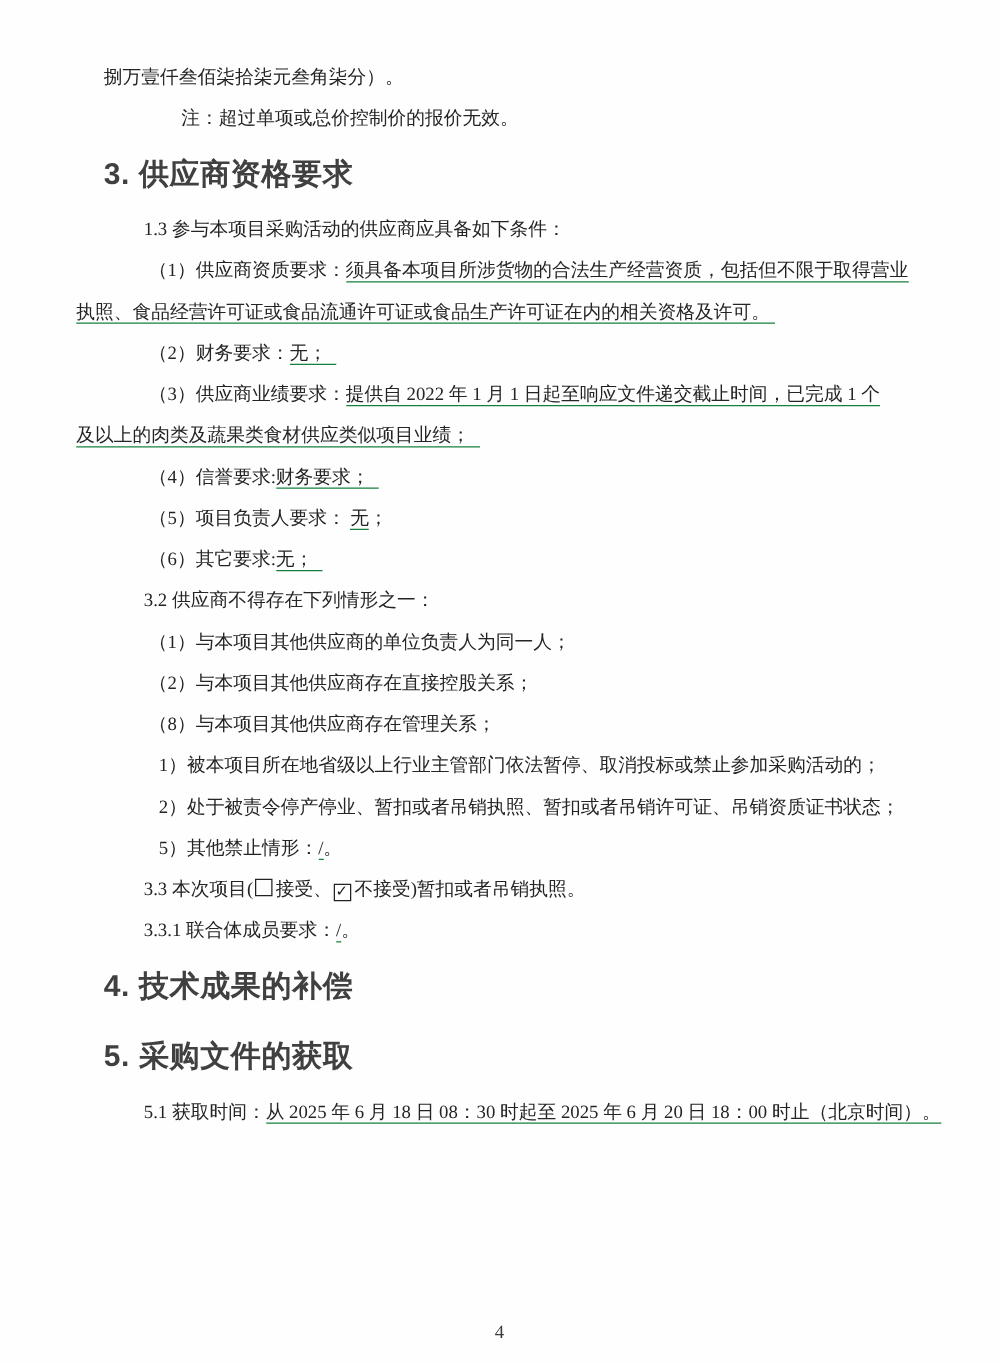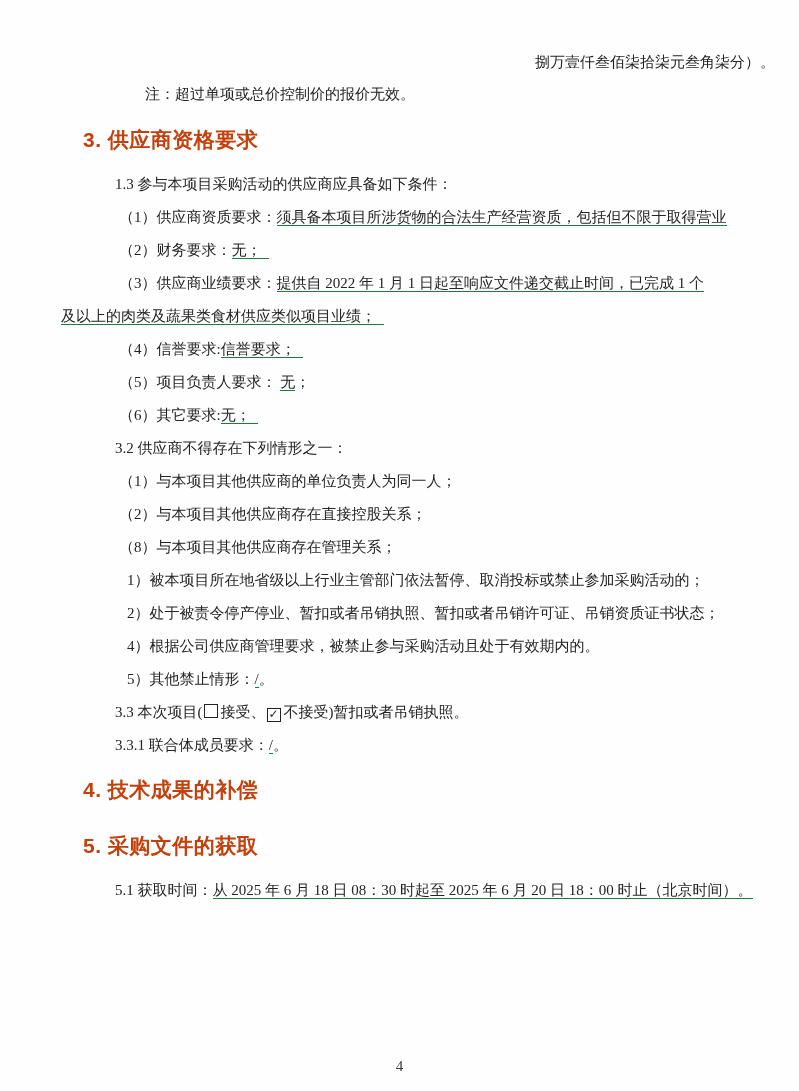"捌万壹仟叁佰柒拾柒元叁角柒分）。" .ind-first { text-align: right -> none }
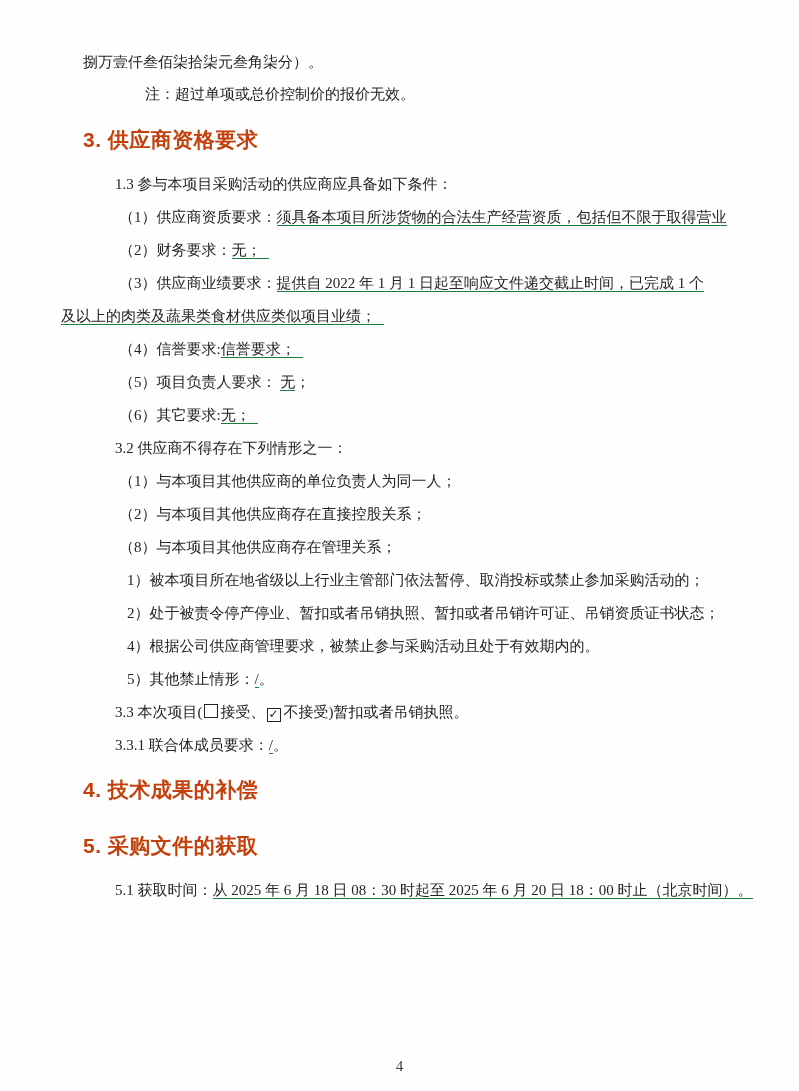"3. 供应商资格要求" .line.h1 { color: #c2410c -> #404040; font-size: 21px -> 24px }
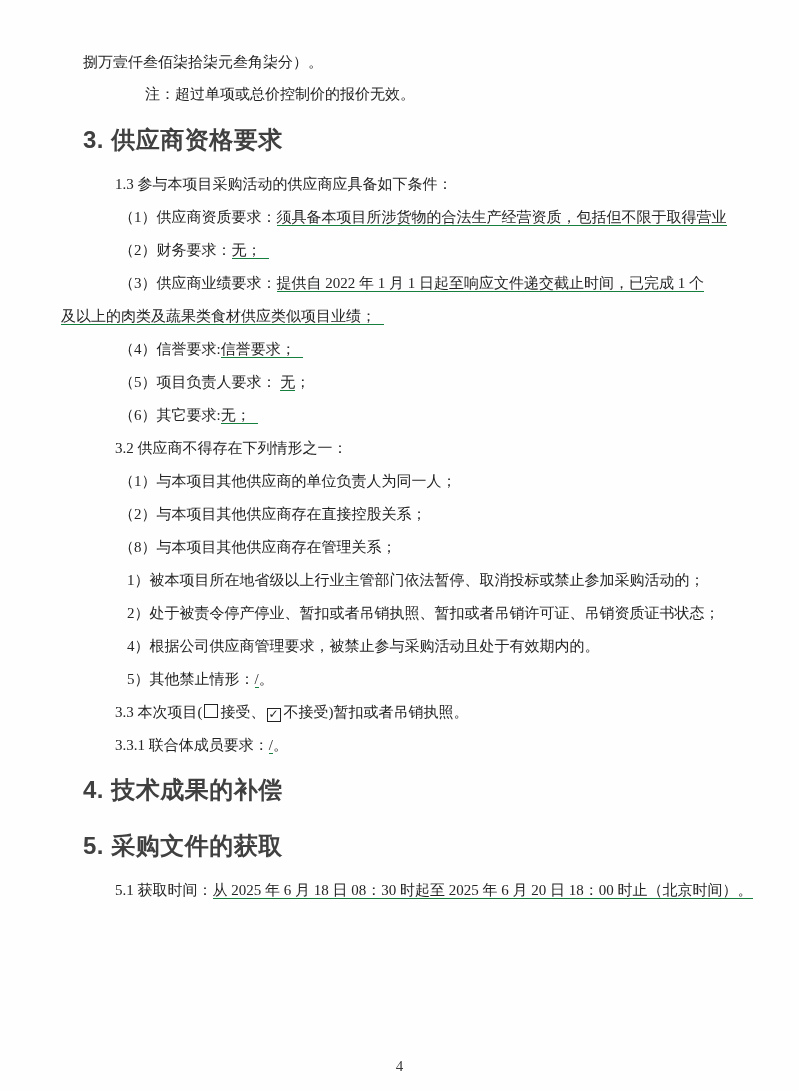"执照、食品经营许可证或食品流通许可证或食品生产许可证在内的相关资格及许可。" div.line { html: none -> <div><span>执照、食品经营许可证或食品流通许可证或食品生产许可证在内的相关资格及许可。 </span></div> }
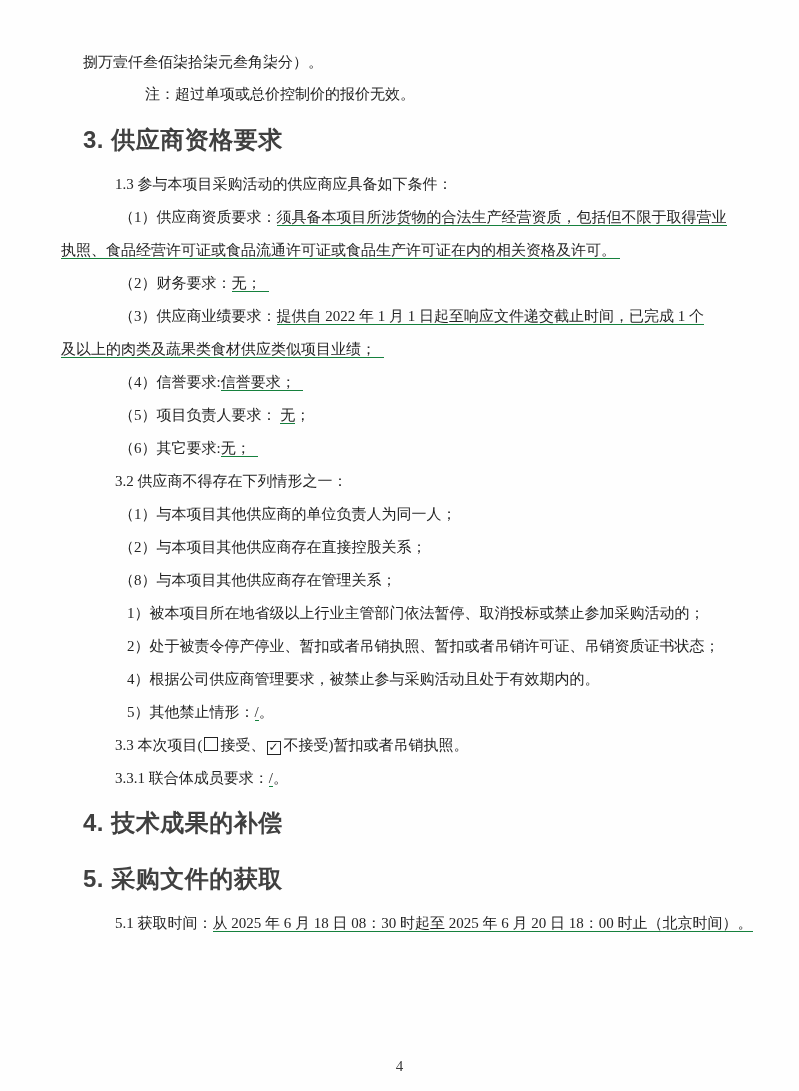"信誉要求；" span.u { text: 信誉 -> 财务 }
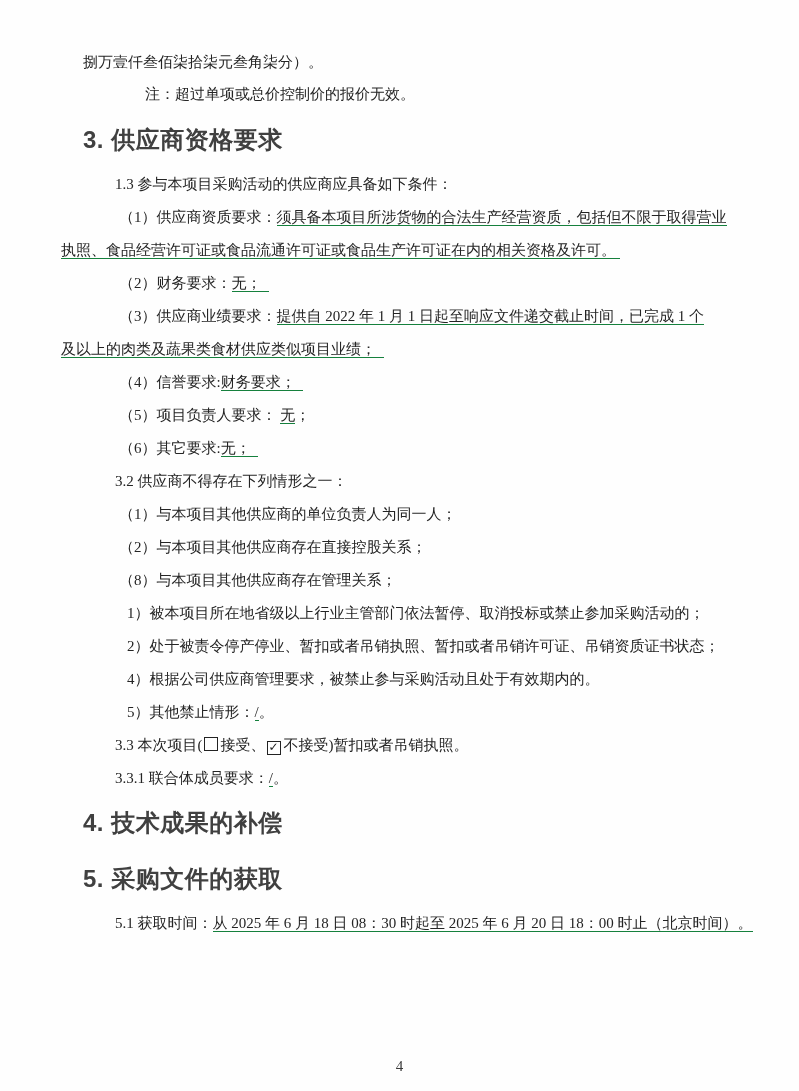"4）根据公司供应商管理要求，被禁止参与采购活动且处于有效期内的。" div.line { html: <div><span>4）根据公司供应商管理要求，被禁止参与采购活动且处于有效期内的。</span></div> -> none }
